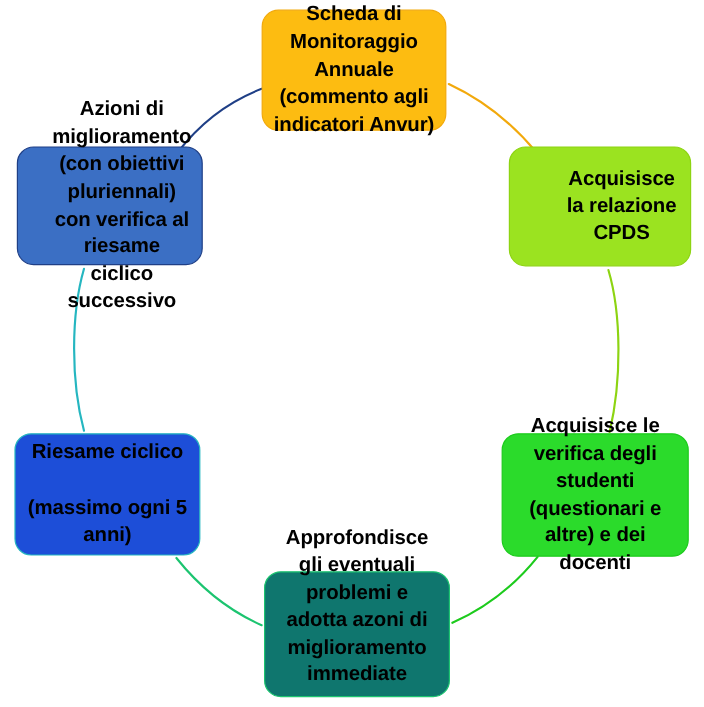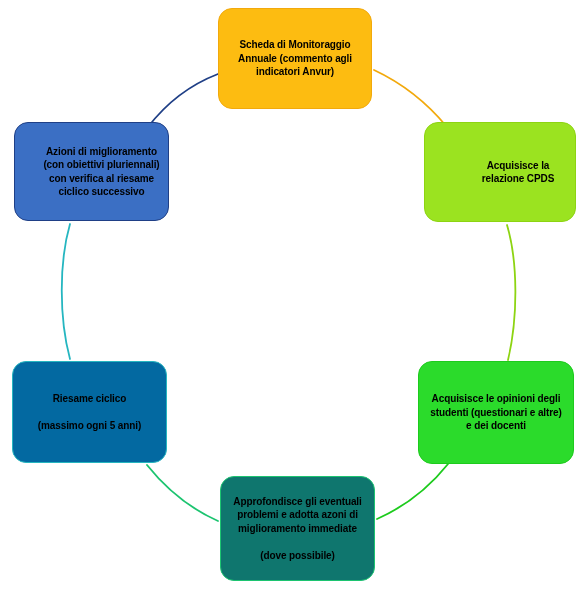"Scheda di Monitoraggio Annuale (commento" .node-label { font-size: 10px -> 17px }
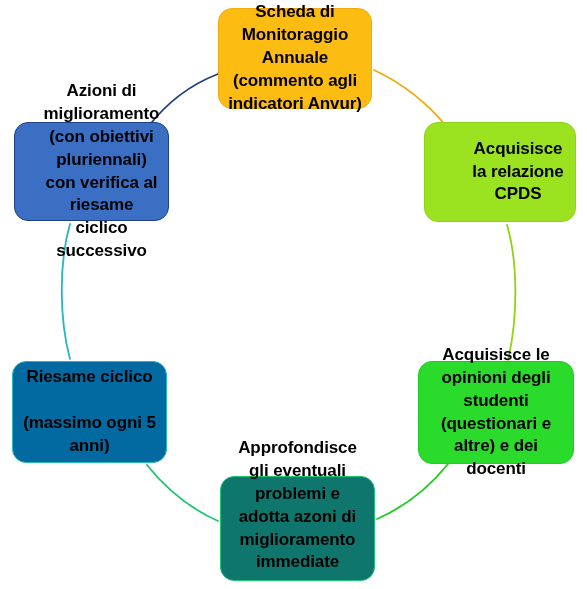"Acquisisce le opinioni degli studenti" span.node-label { text: opinioni -> verifica }
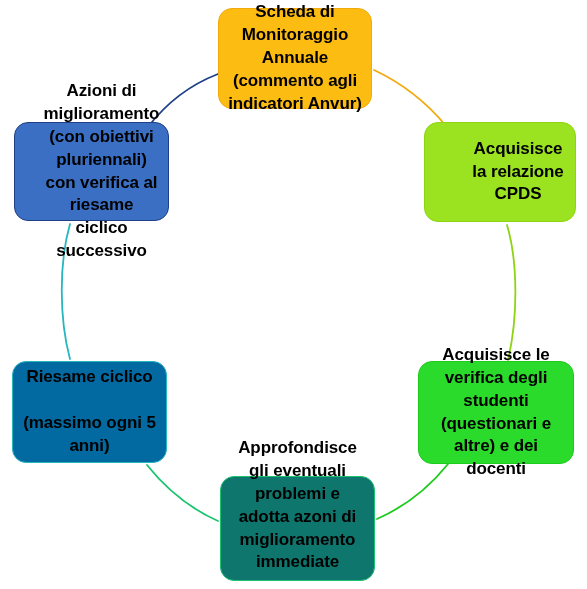"Riesame ciclico" div.node { background: #0369a1 -> #1d4ed8 }
